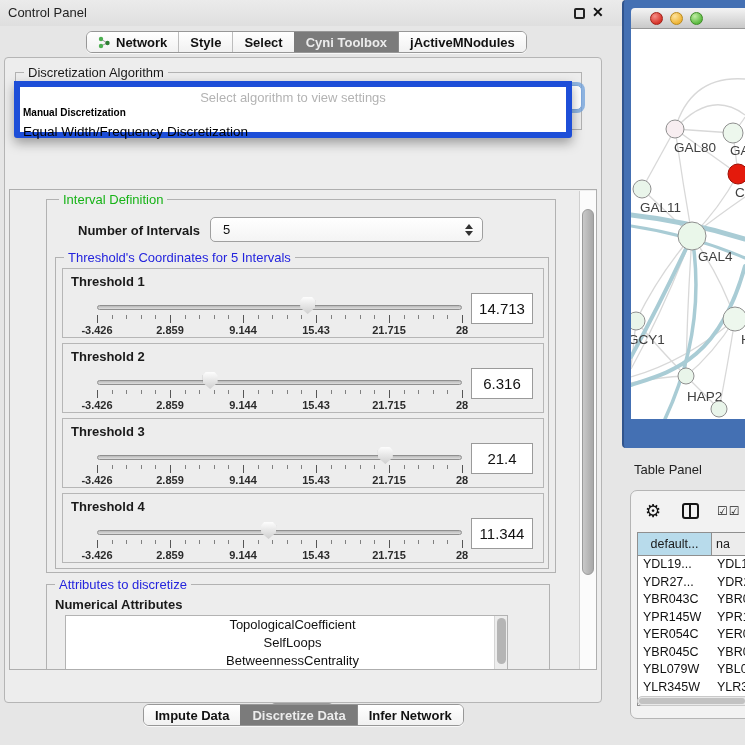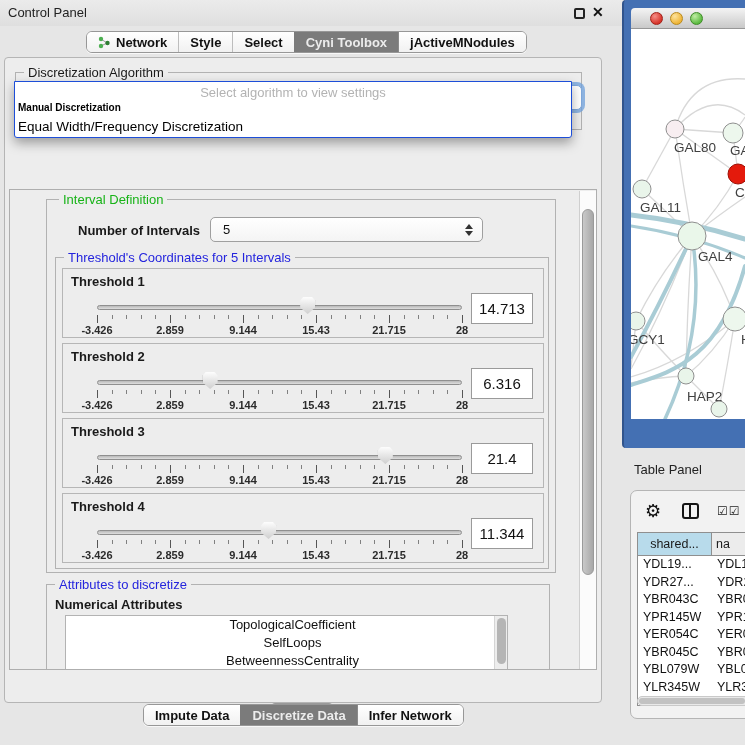"Select algorithm to view settings" .popup { border: 1px solid #1d4ed8 -> 6px solid #1d4ed8 }
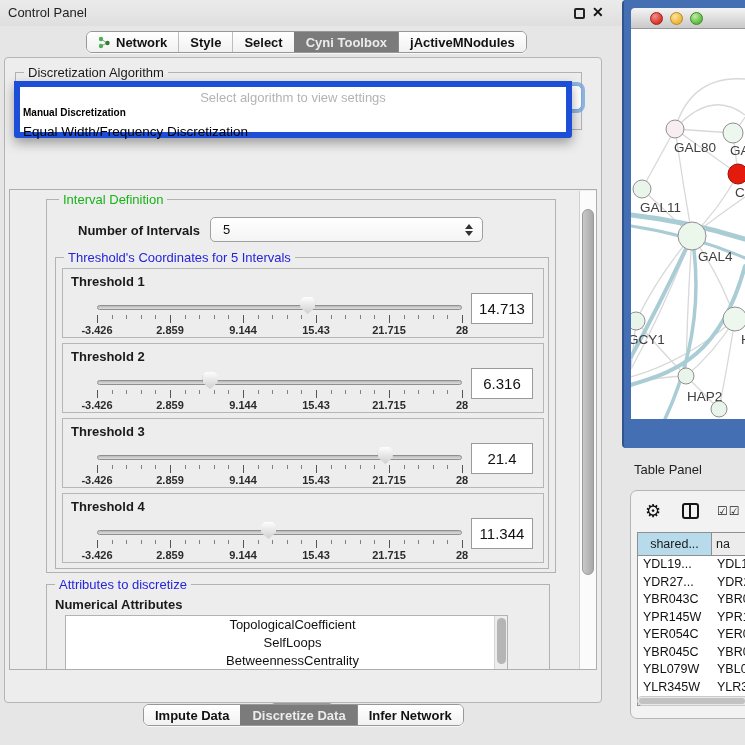"shared..." div.th { text: shared -> default }
